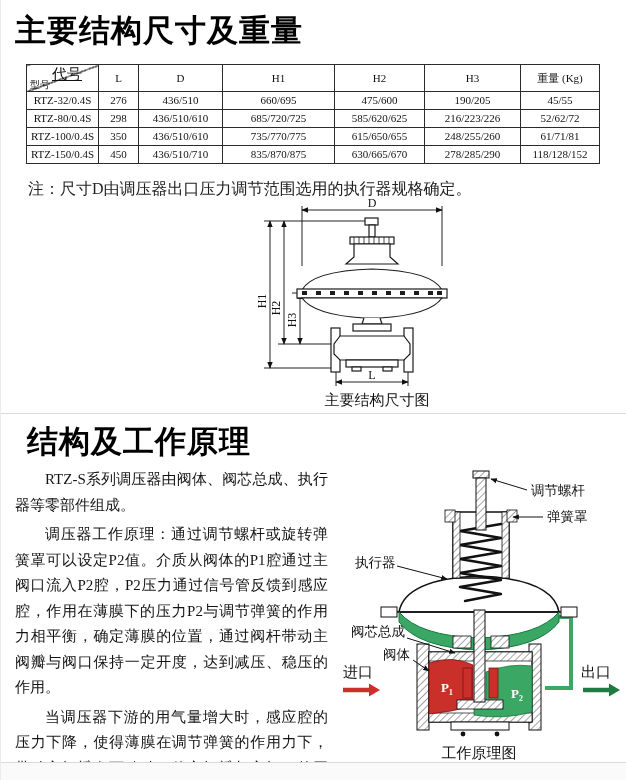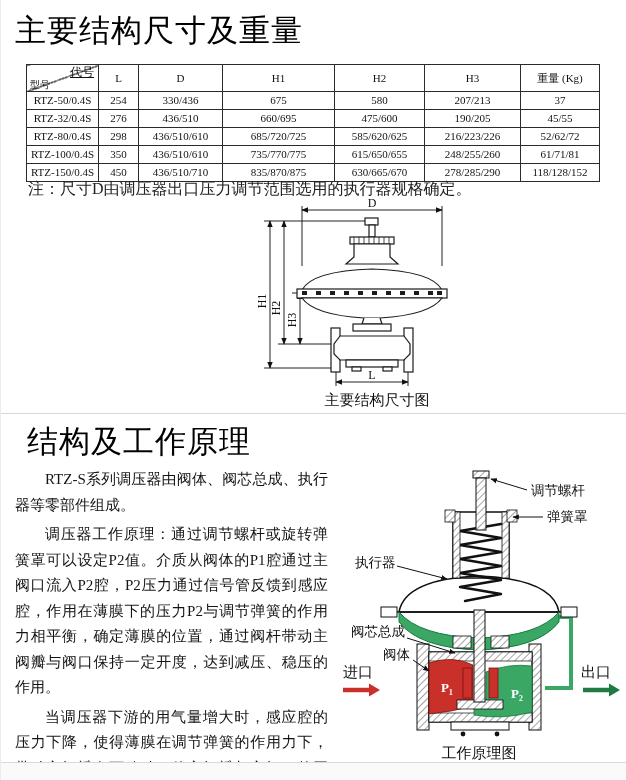"主要结构尺寸及重量" .sec-title { font-weight: 400 -> 700 }
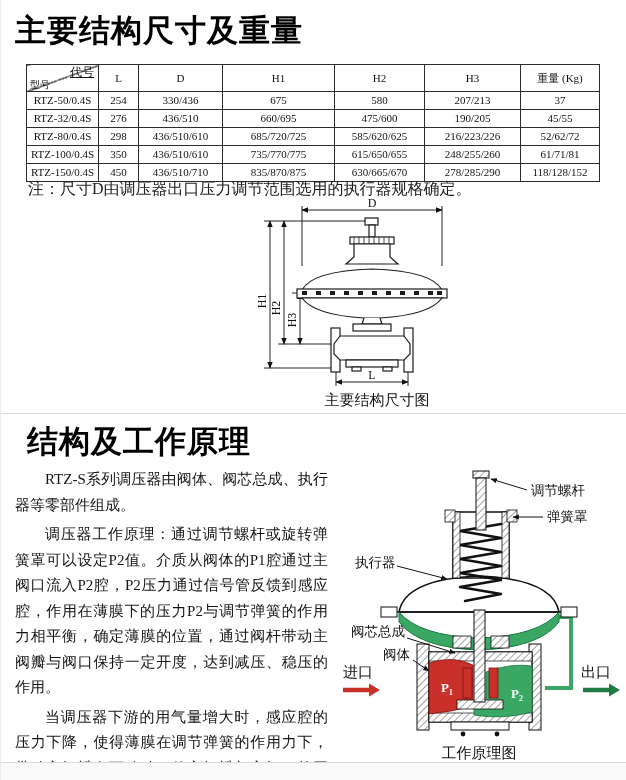"代号" .diag-tr { font-size: 12px -> 15px; right: 4px -> 16px }
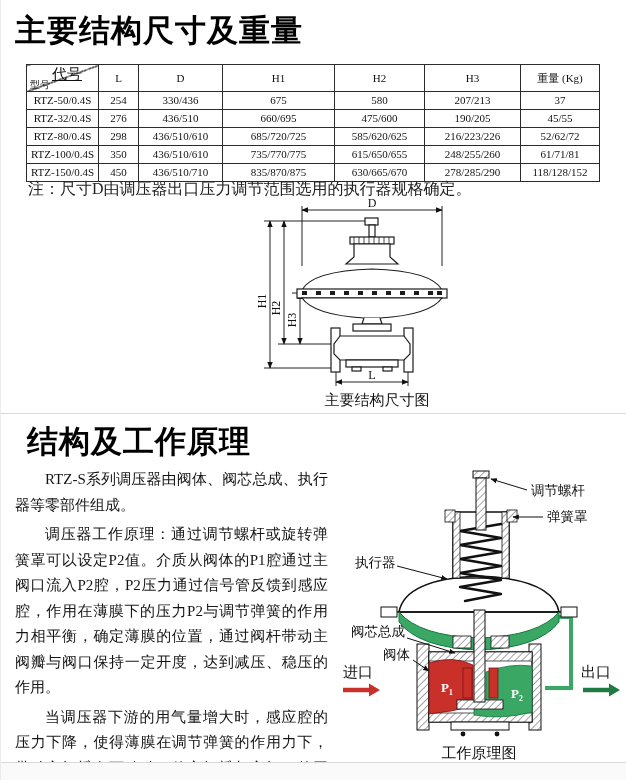"RTZ-50/0.4S" tr { html: <tr> <td>RTZ-50/0.4S</td> <td>254</td> <td>330/436</td> <td>675</td> <td>580</td> <td>207/213</td> <td>37</td> </tr> -> none }
